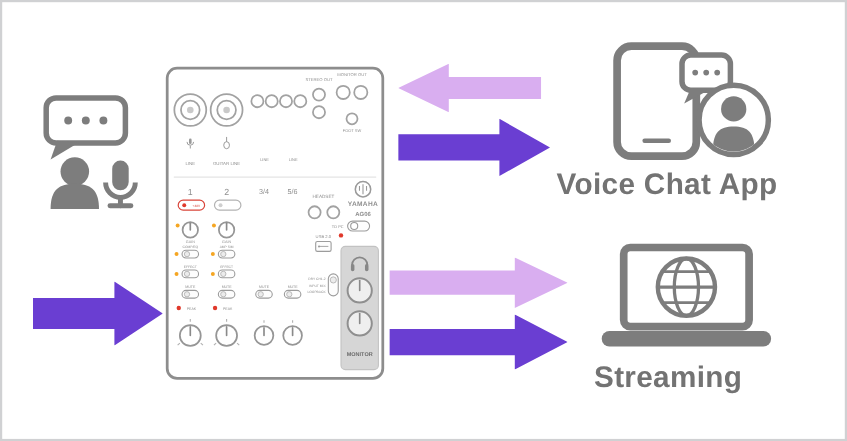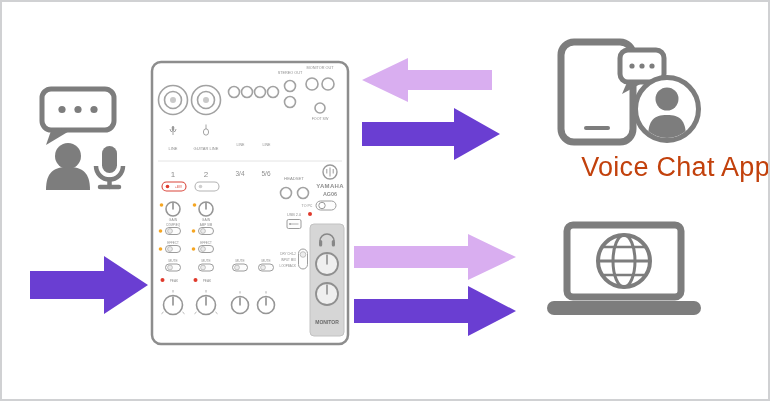"Voice Chat App" .node-label { color: #c2410c -> #737373; font-weight: 400 -> 700; text-align: right -> left }
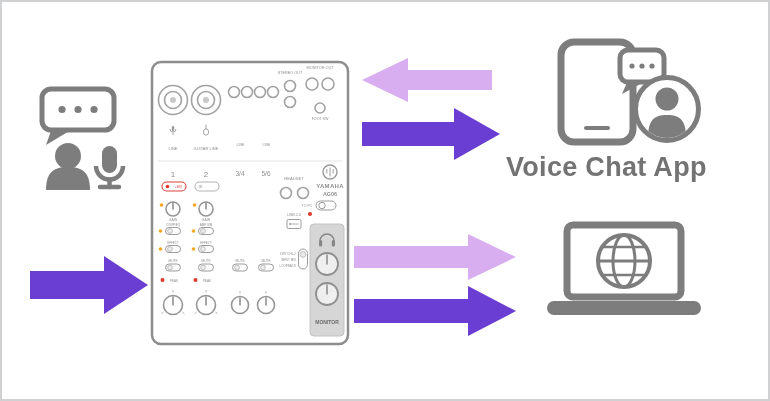"Streaming" div.node-label { html: none -> <div>Streaming</div> }
